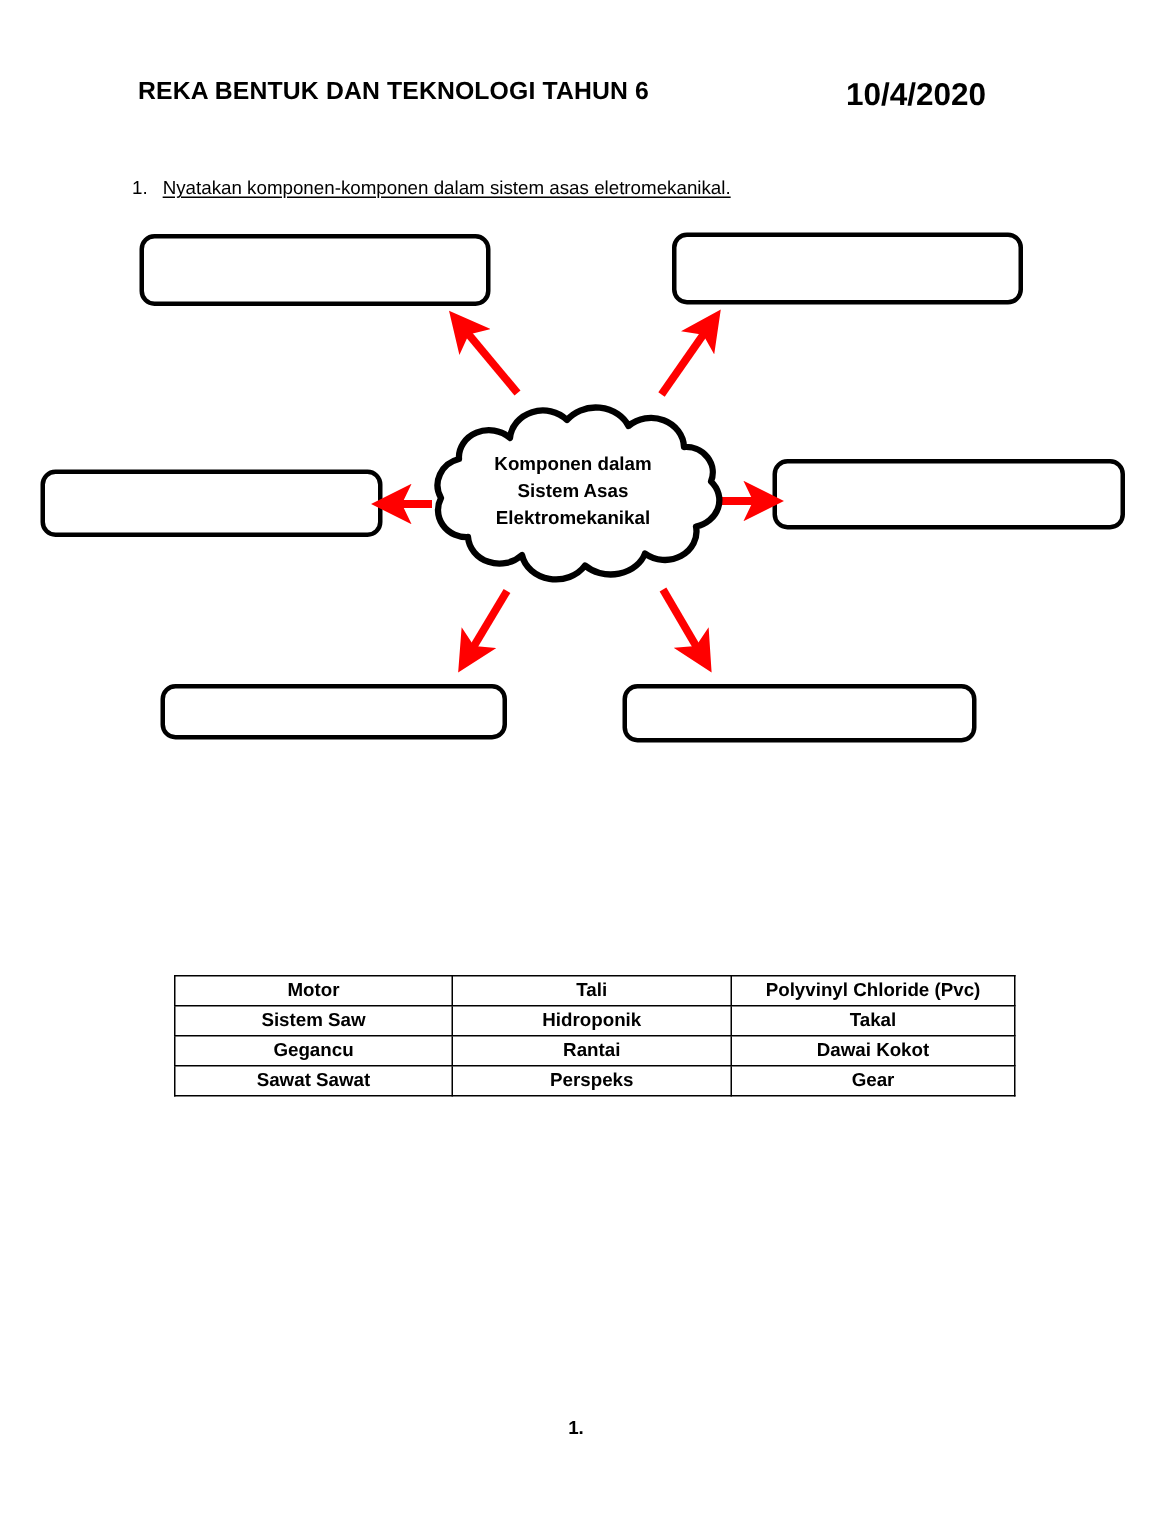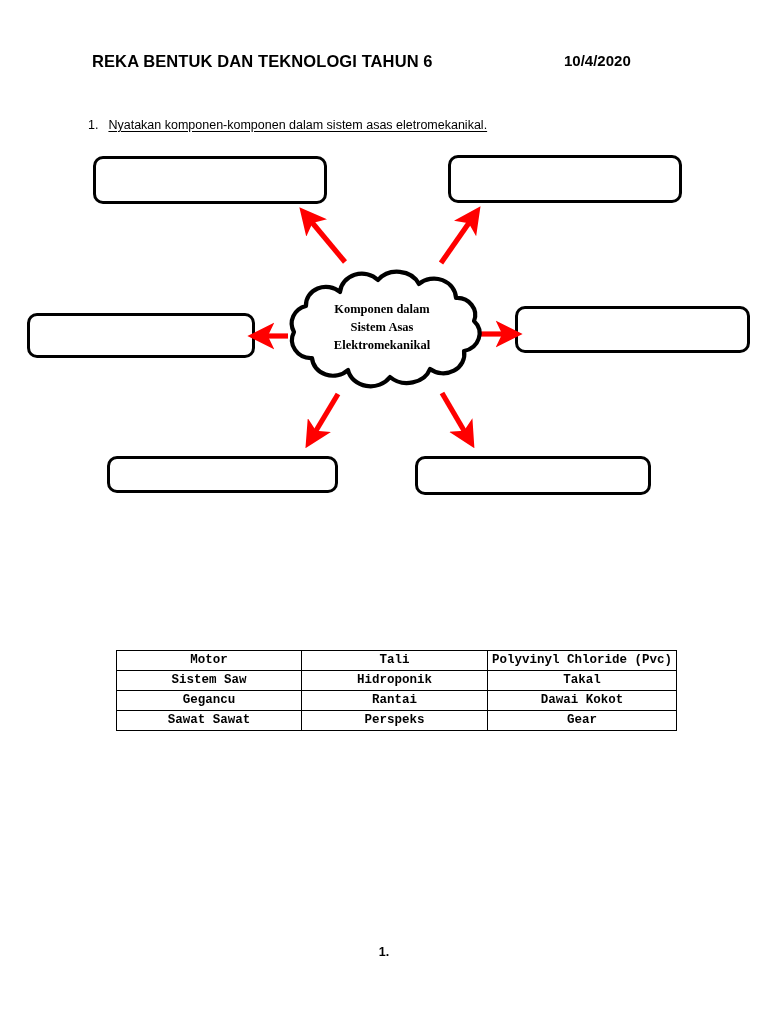"10/4/2020" .header-date { font-size: 15px -> 21px }
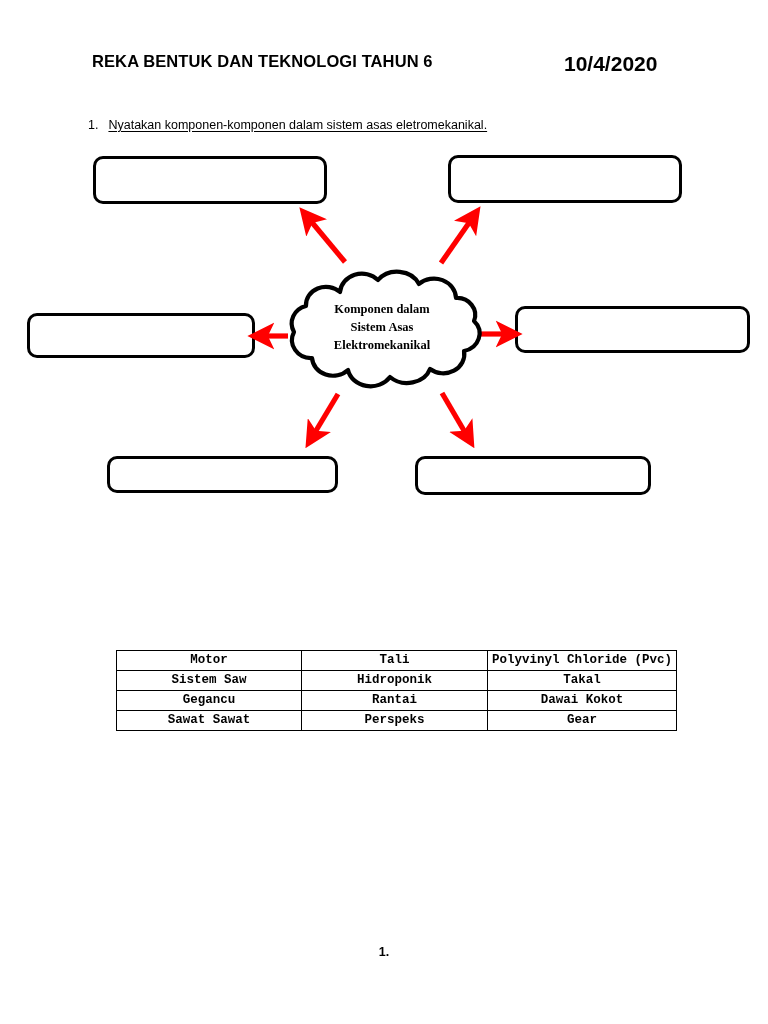"Komponen dalam" .cloud-label span { font-family: Liberation Serif, serif -> none }
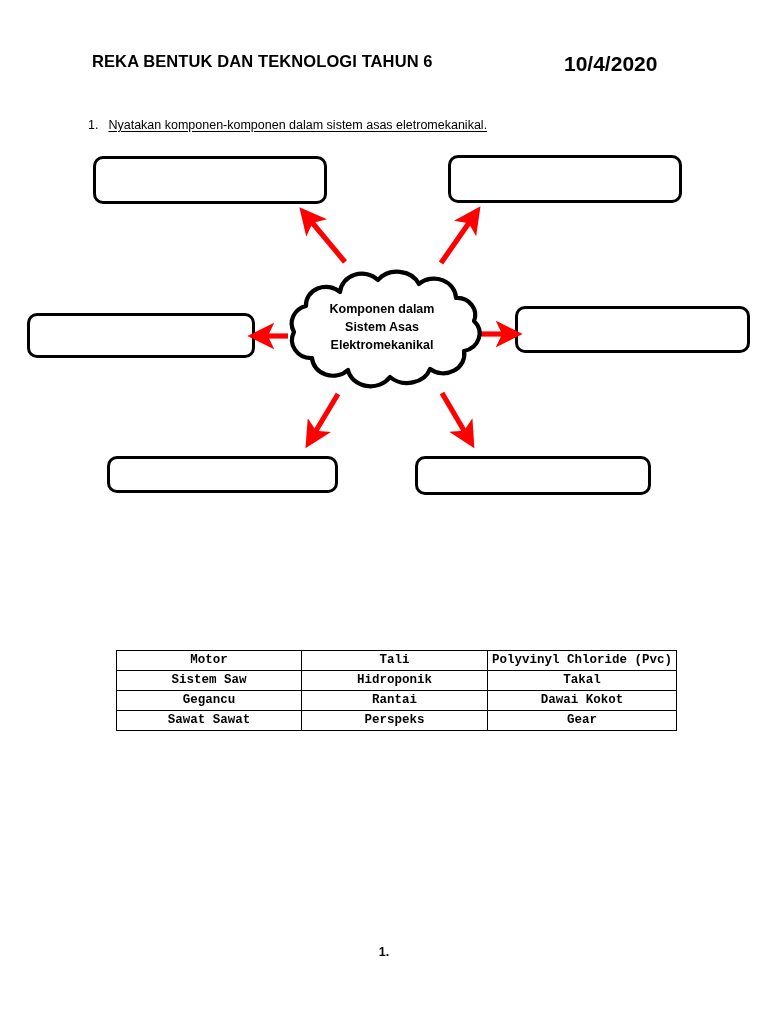"Motor" .wordbank td { font-family: Liberation Mono, monospace -> none }
